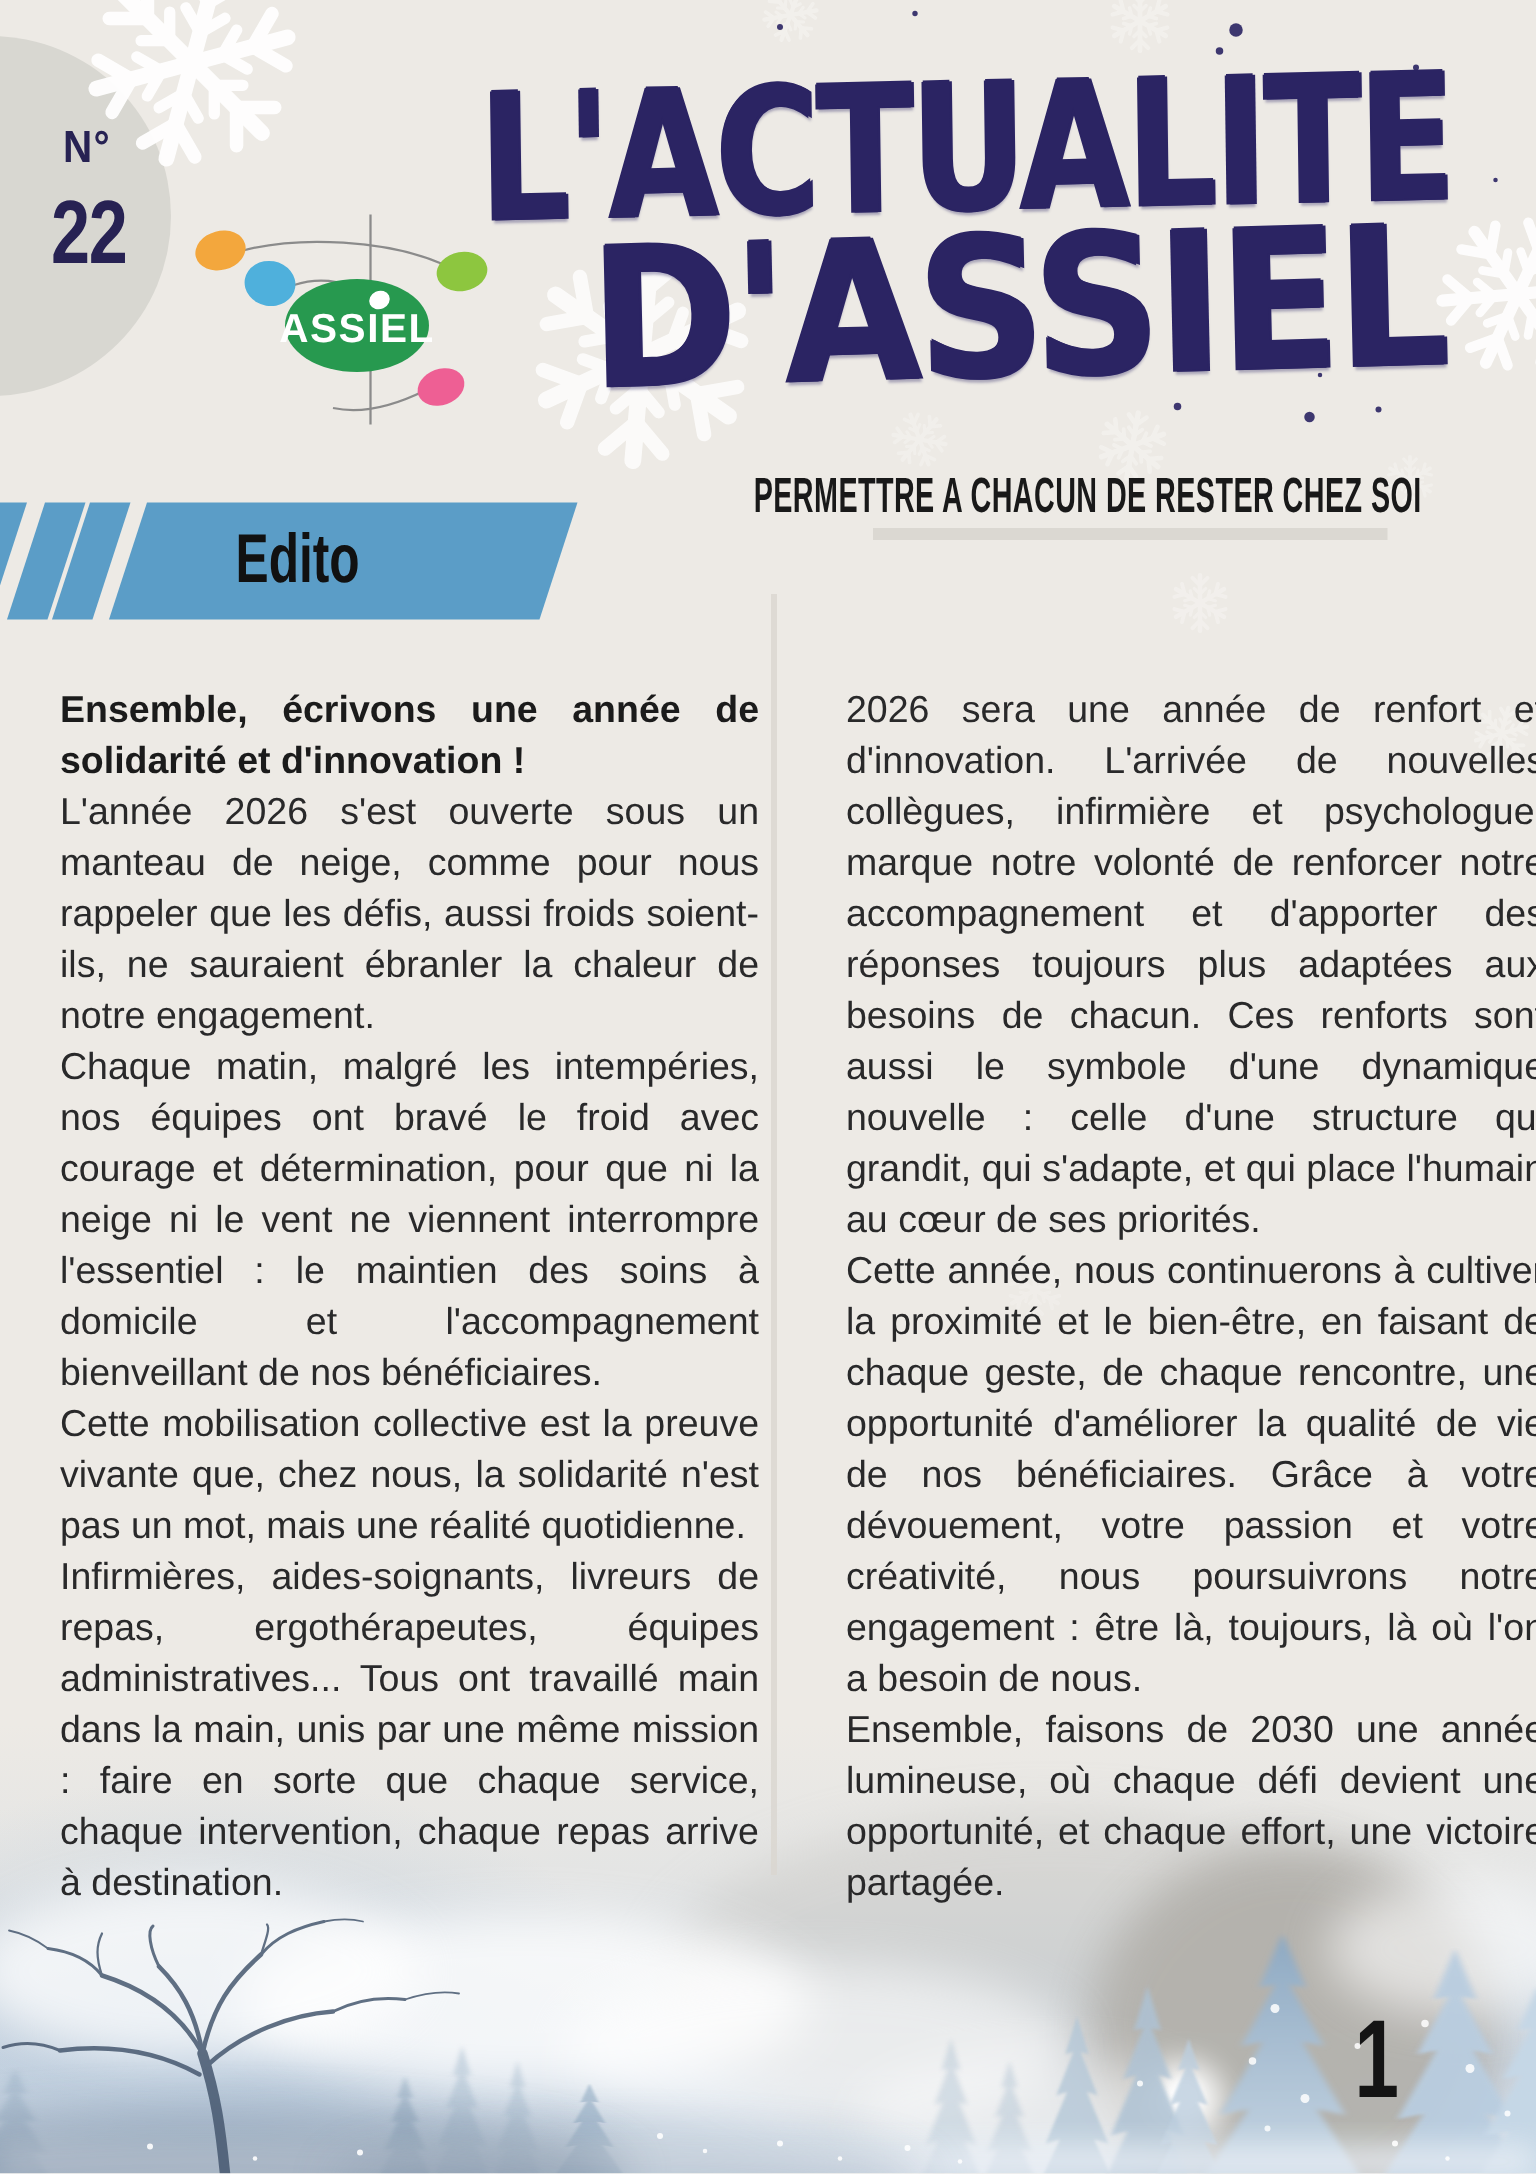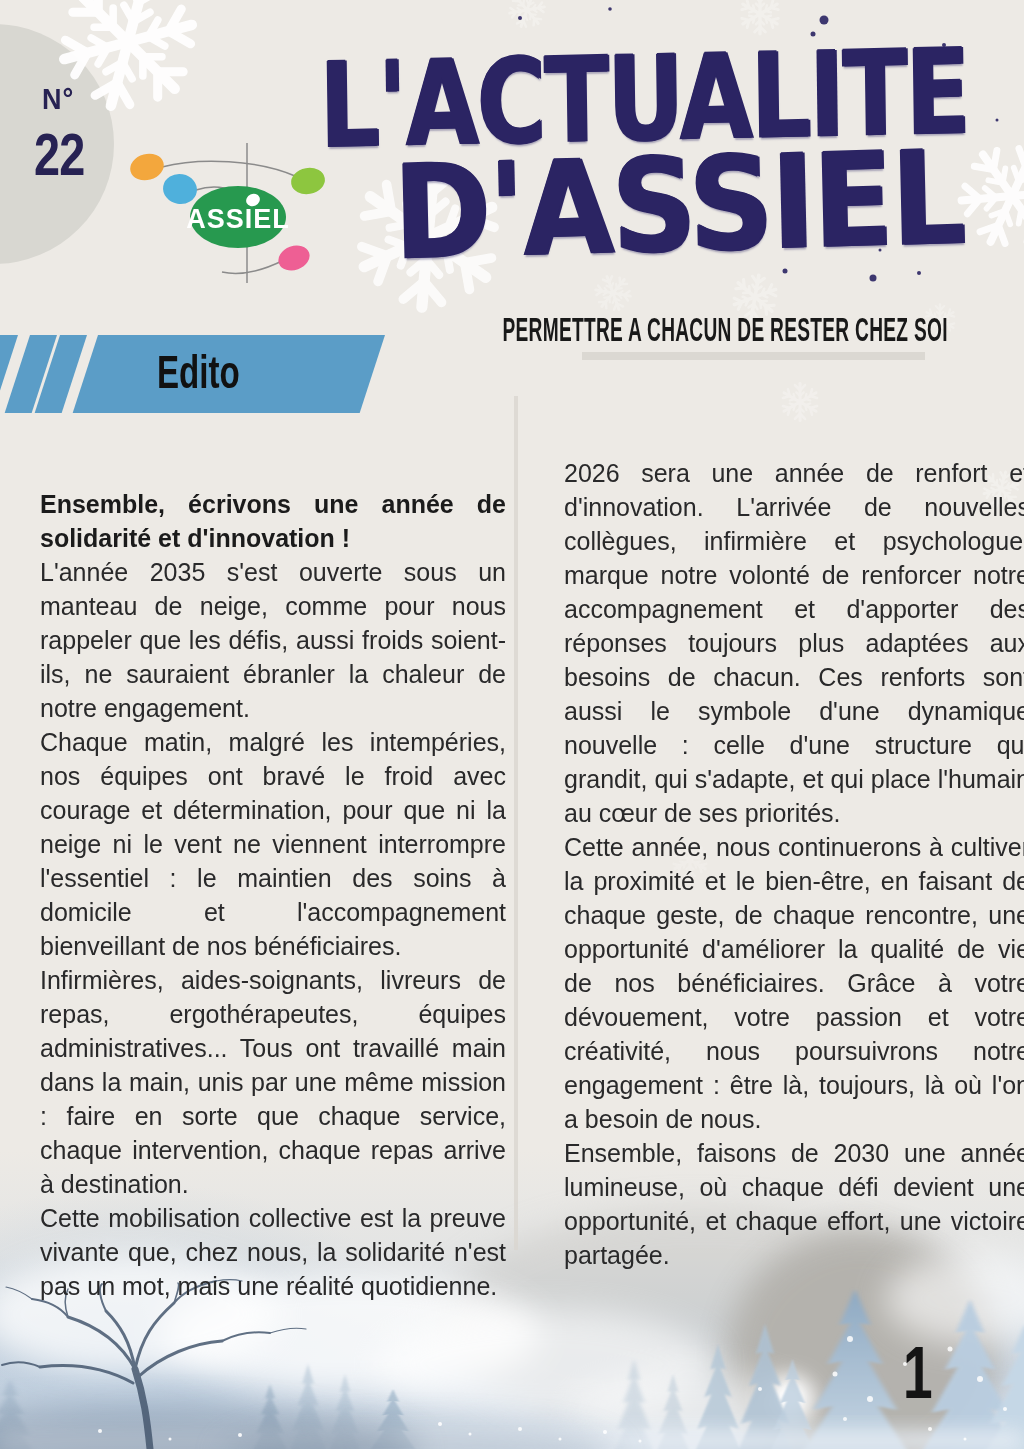"Ensemble, écrivons une année de" .col .lead { margin-top: 31px -> none }
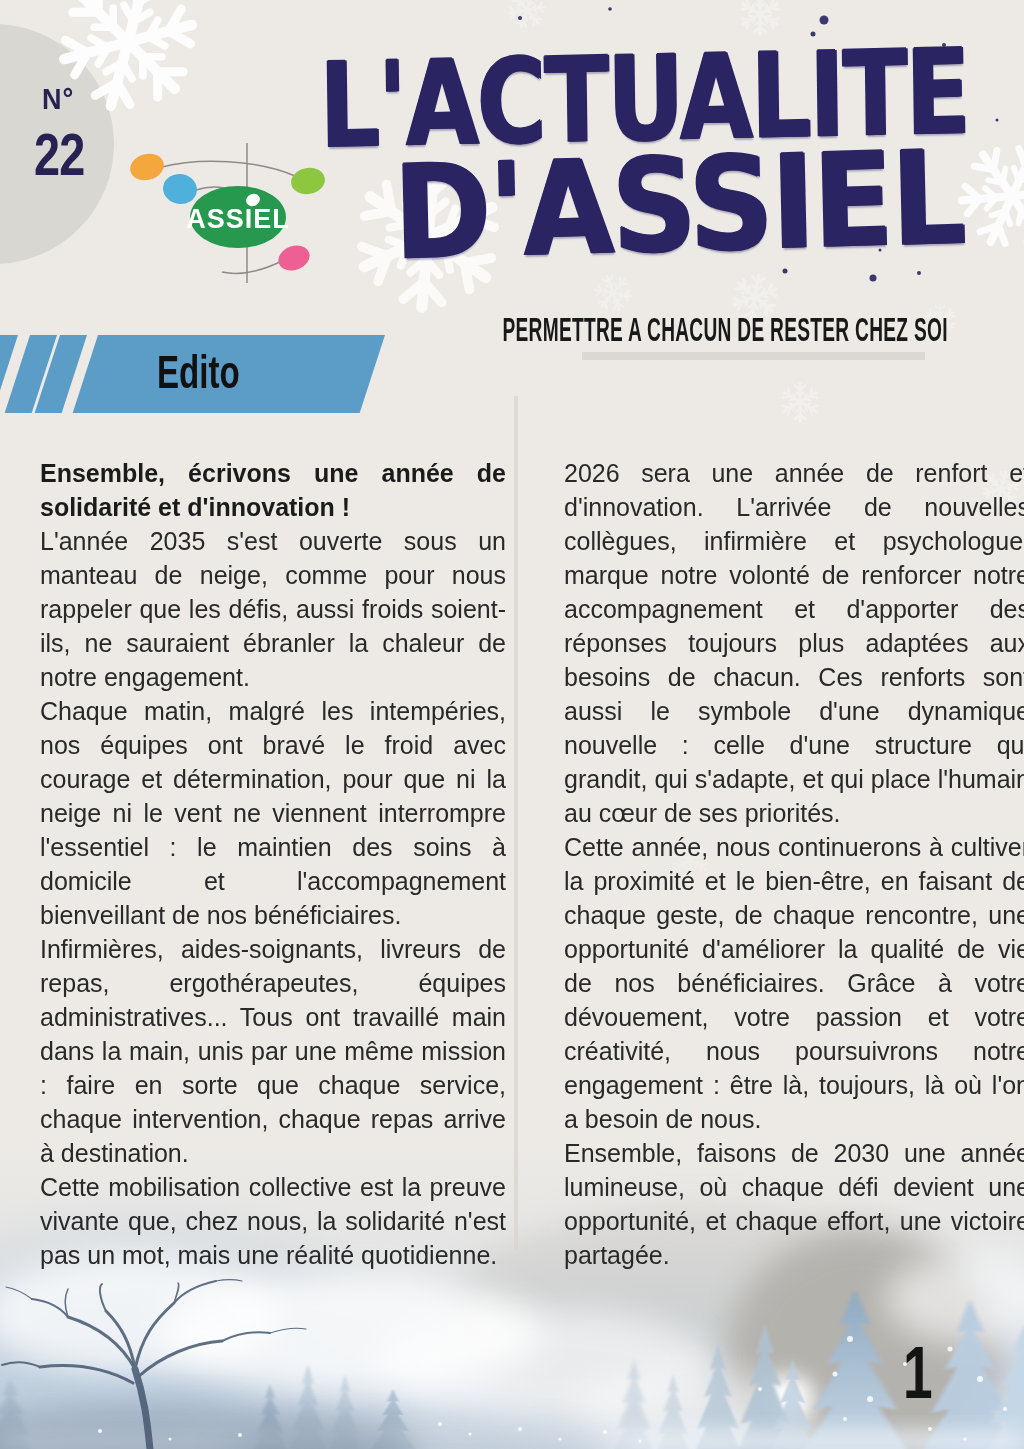"L'année 2035 s'est ouverte sous" p { text: 2035 -> 2026 }
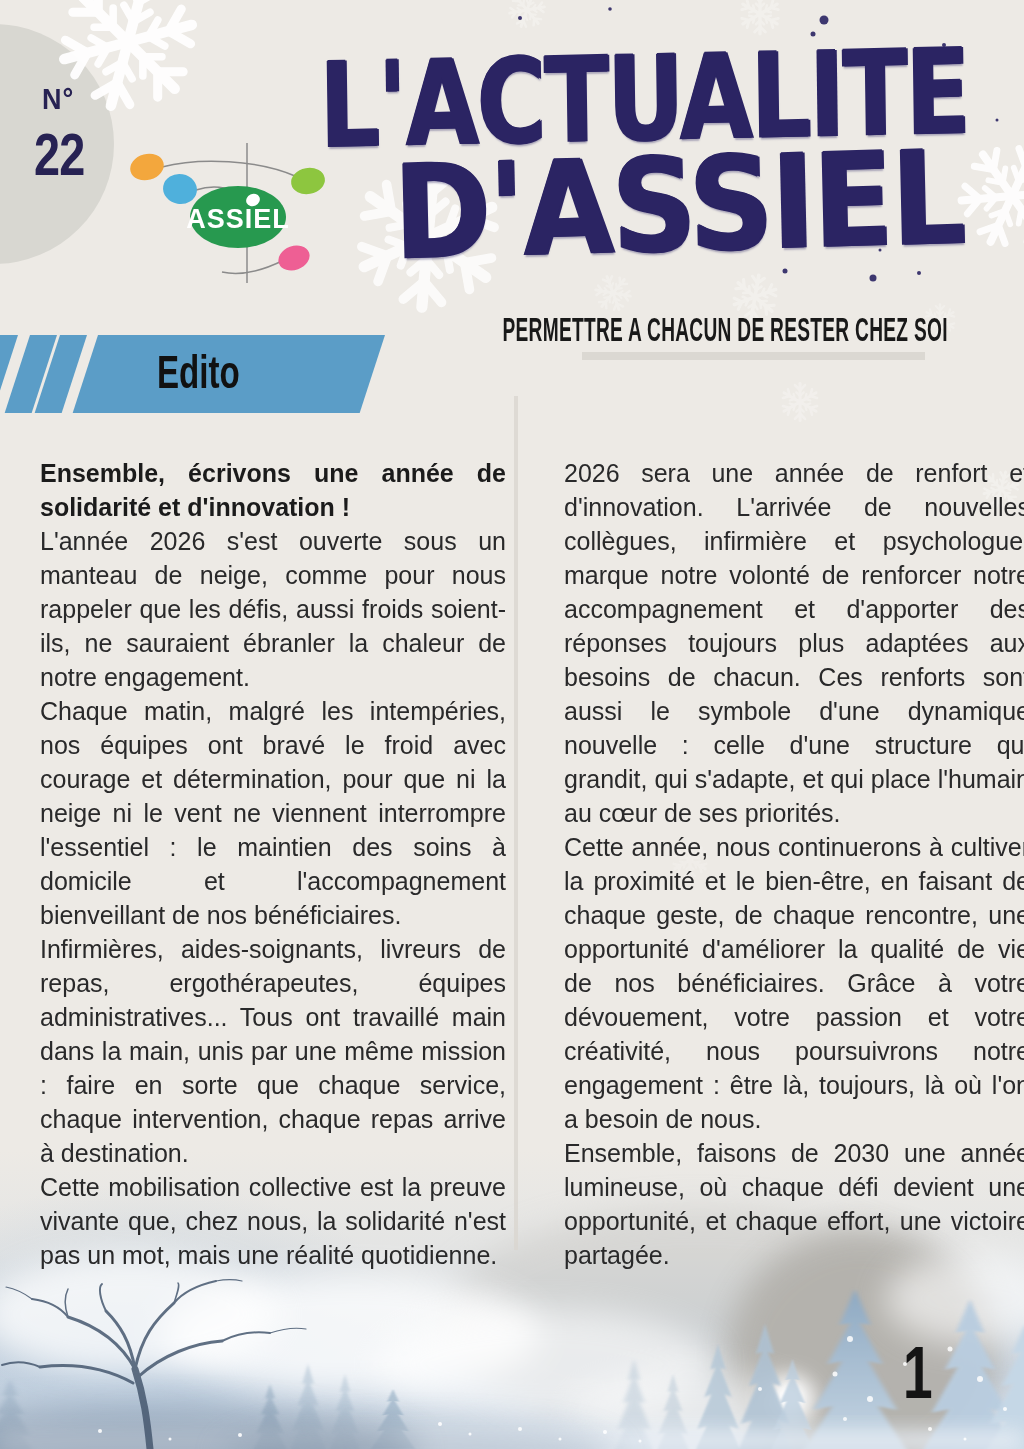"Infirmières, aides-soignants, livreurs" p { order: before "Cette mobilisation collective est la" -> after "Cette mobilisation collective est la" }
